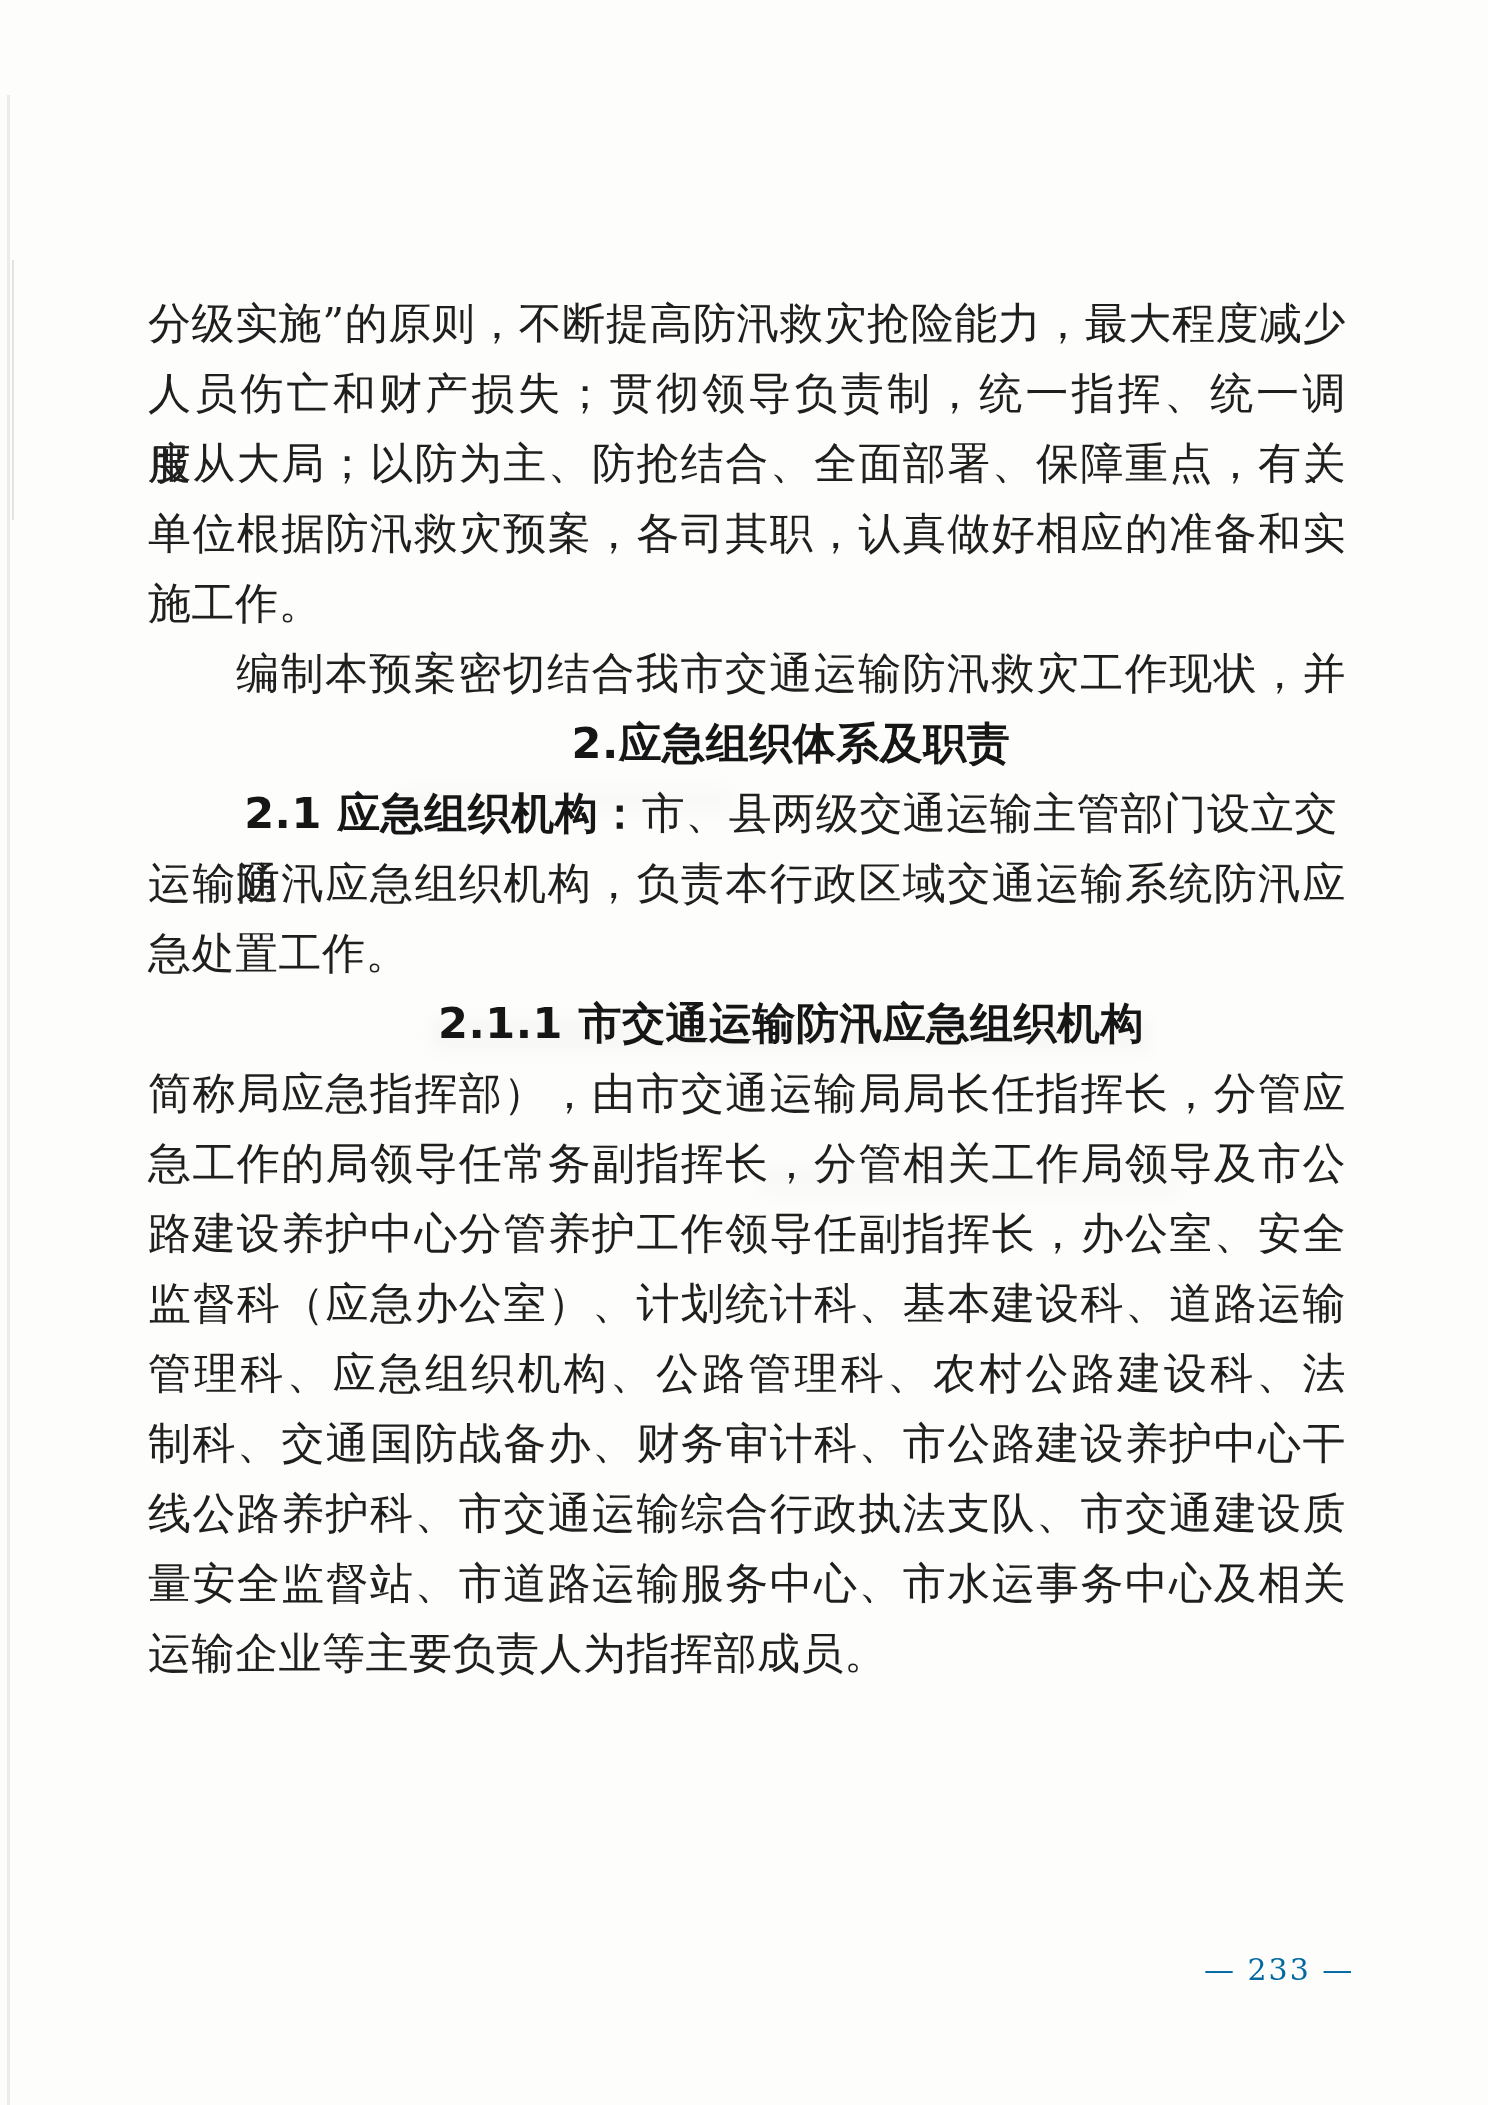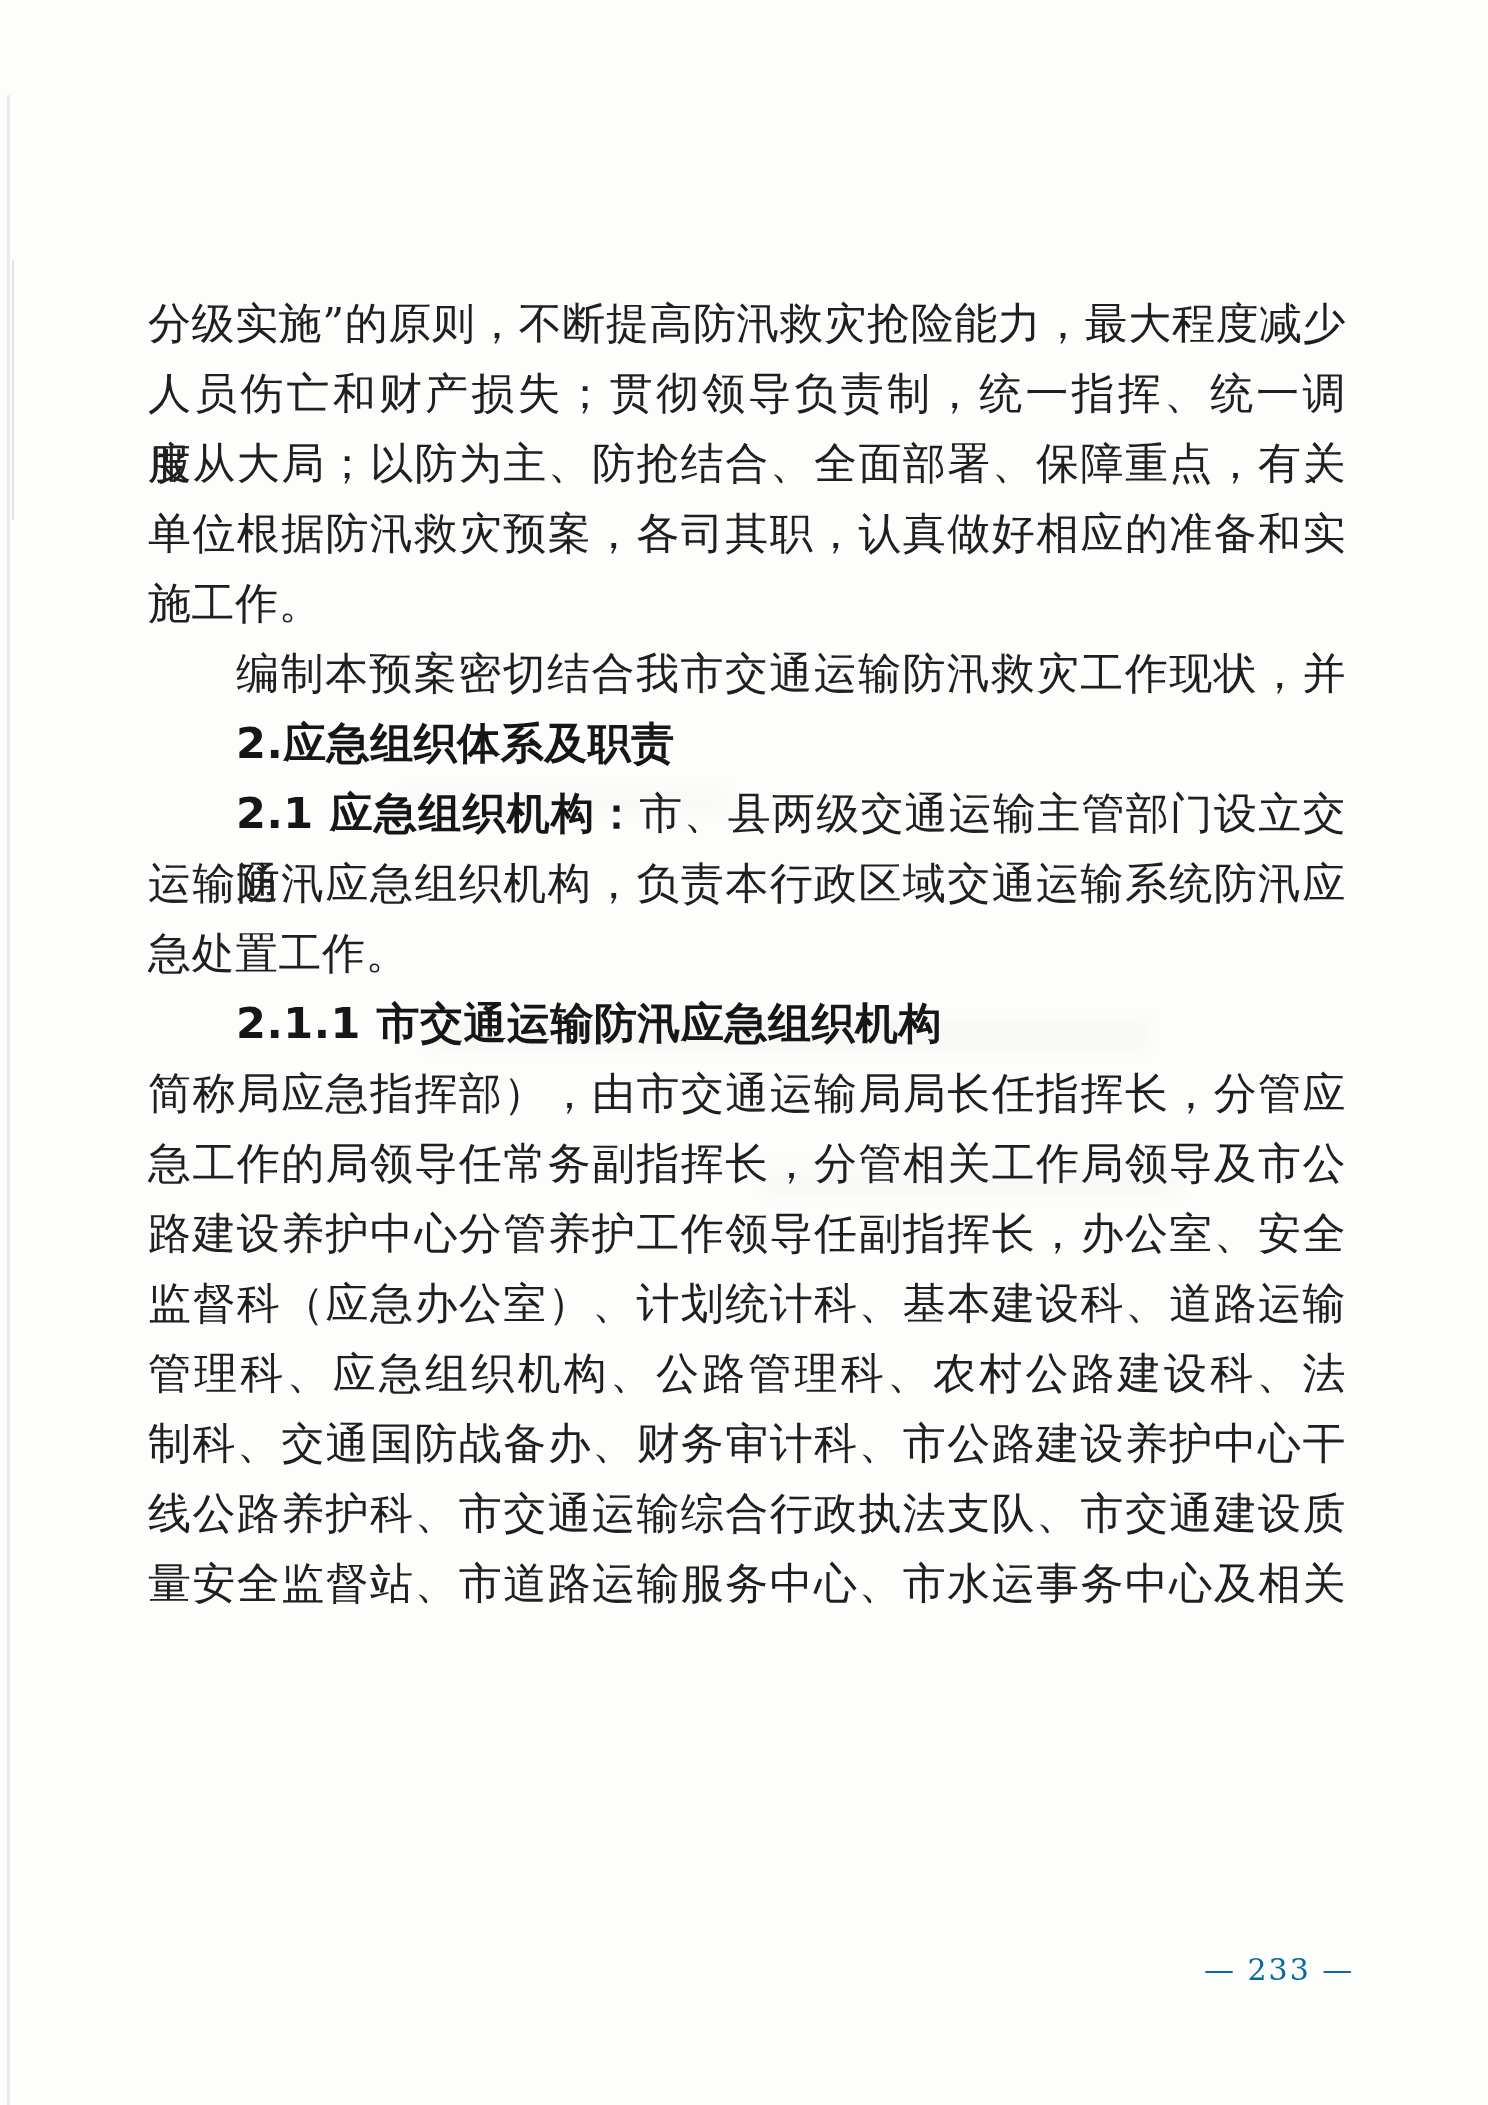"2.应急组织体系及职责" .line.ind { text-align: none -> center }
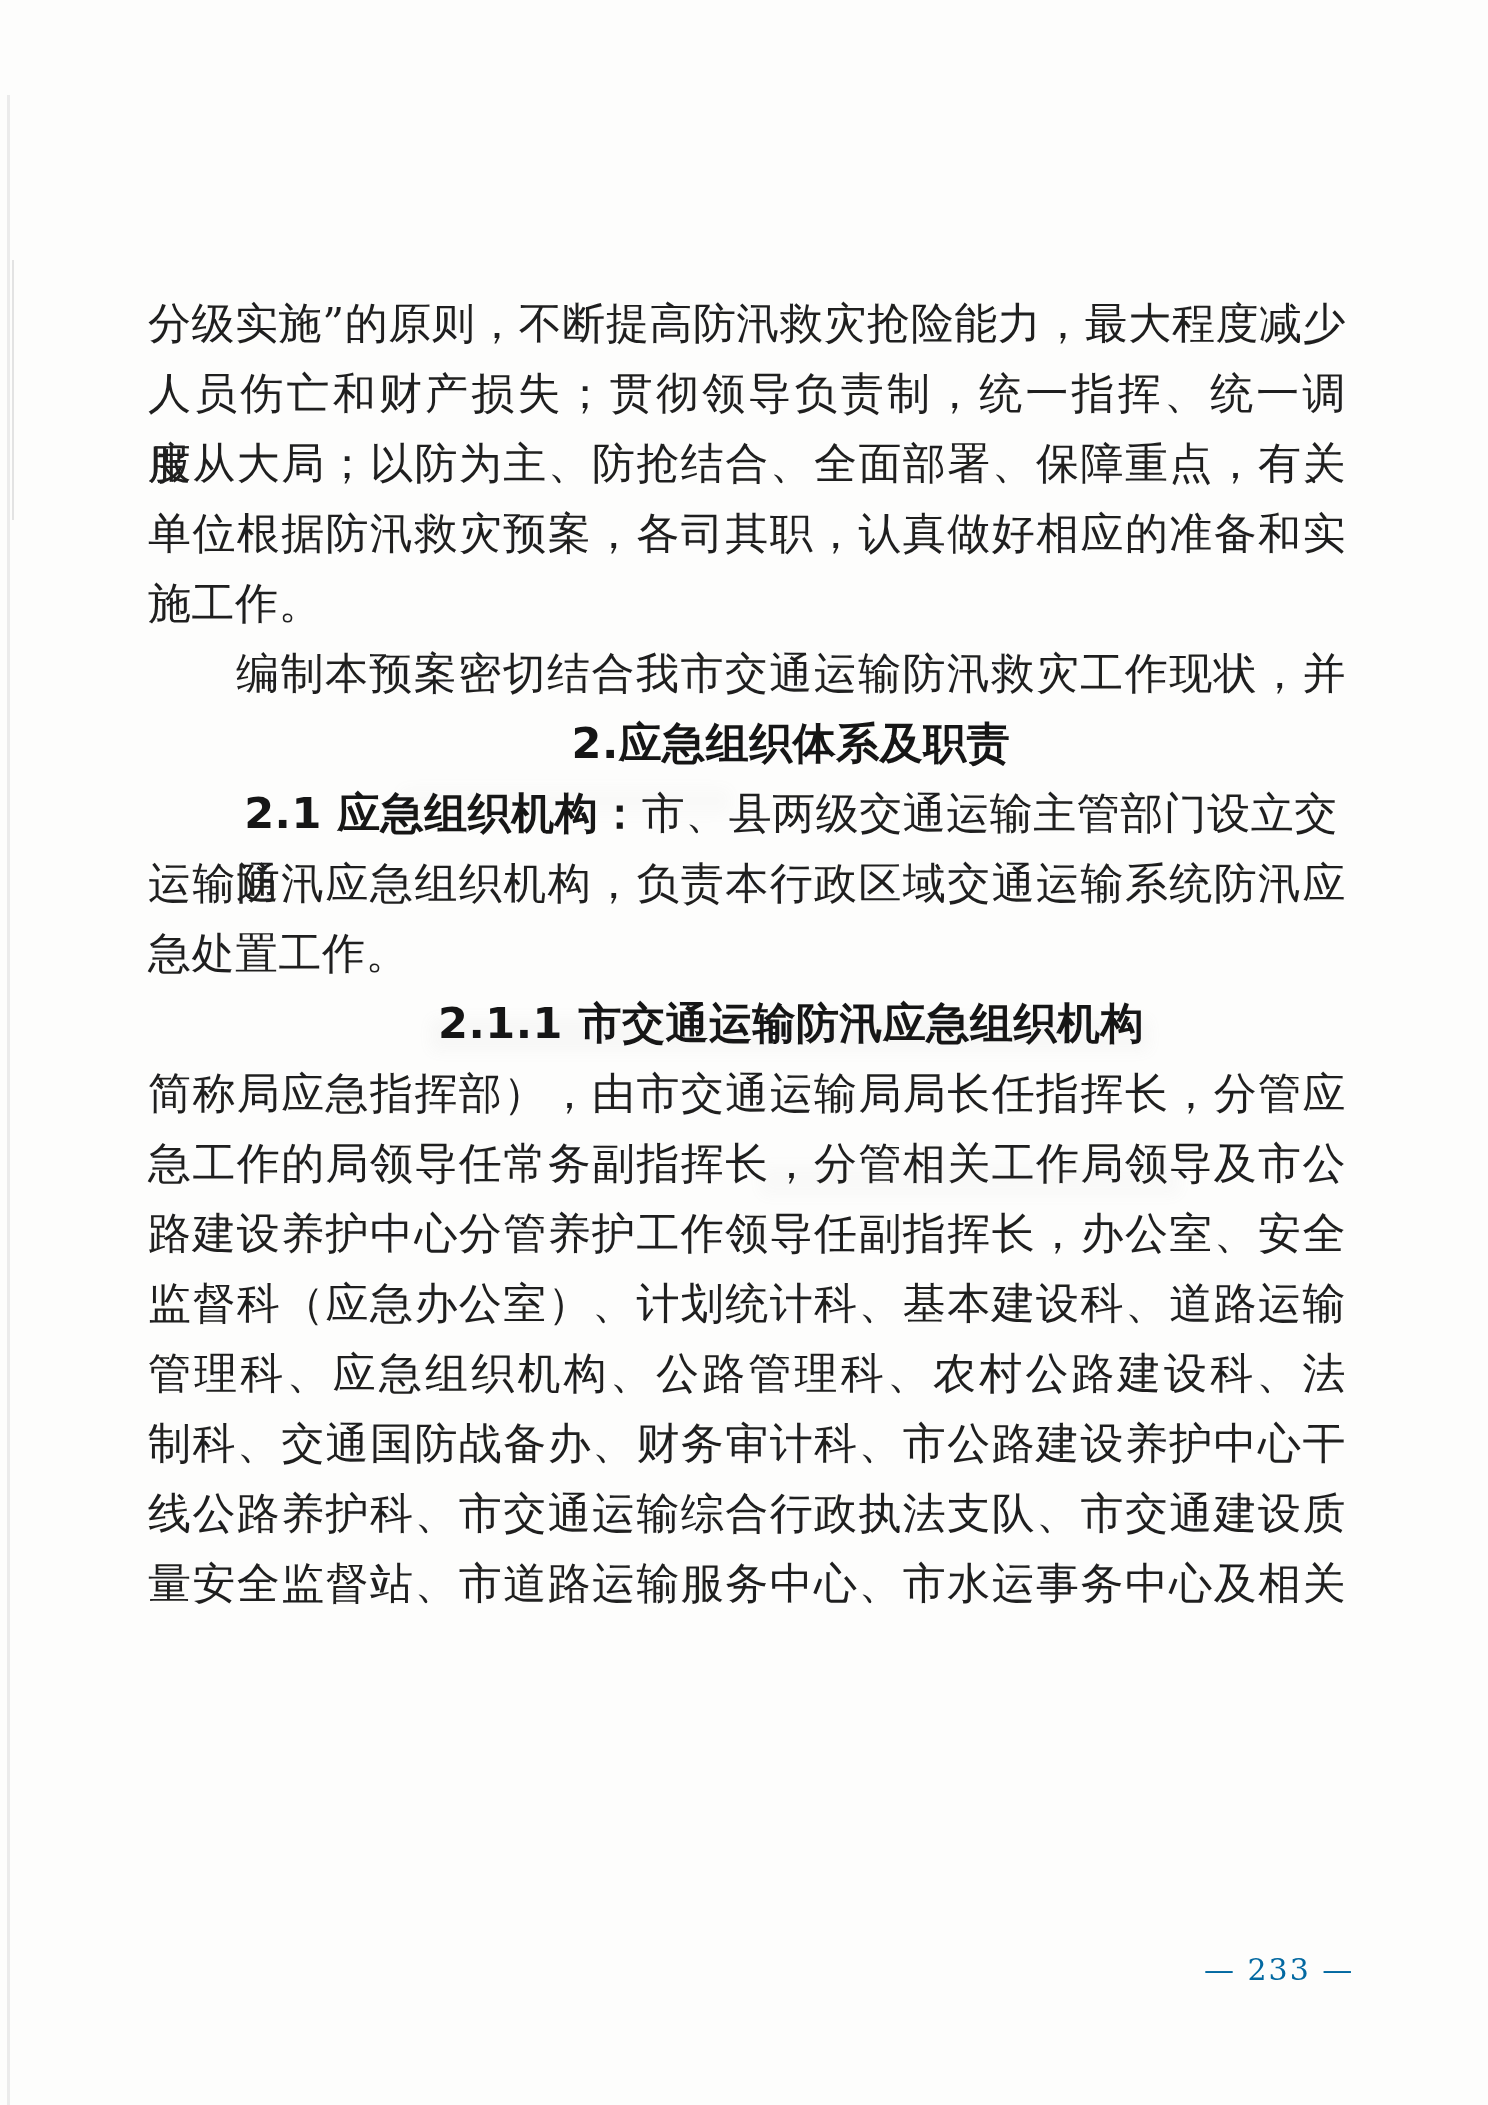"运输企业等主要负责人为指挥部成员。" div.line { html: none -> <div><span>运输企业等主要负责人为指挥部成员。</span></div> }
